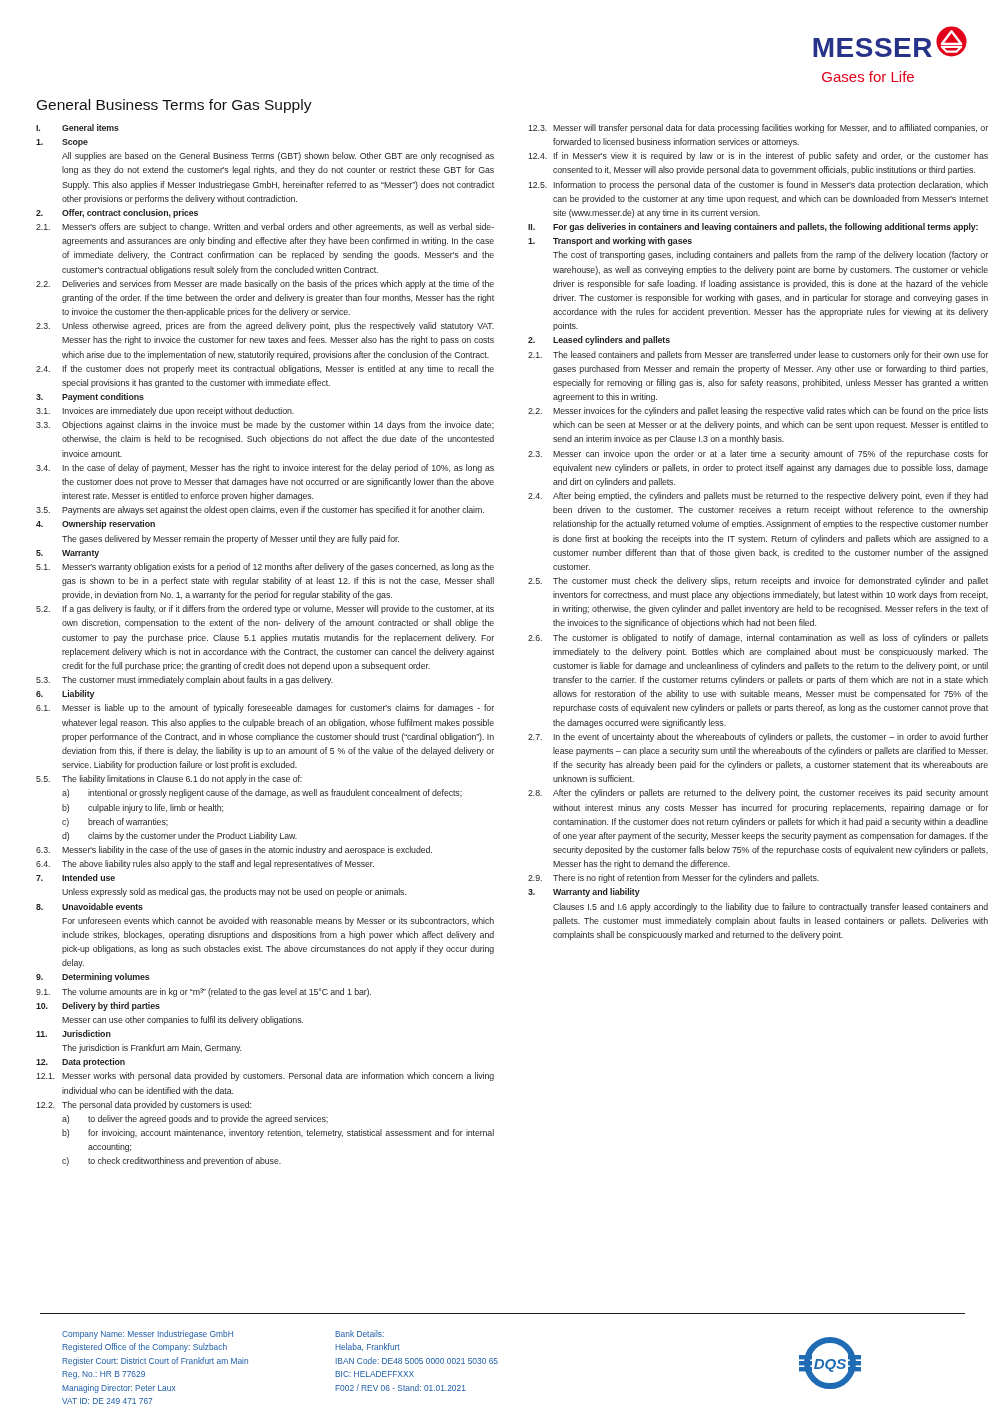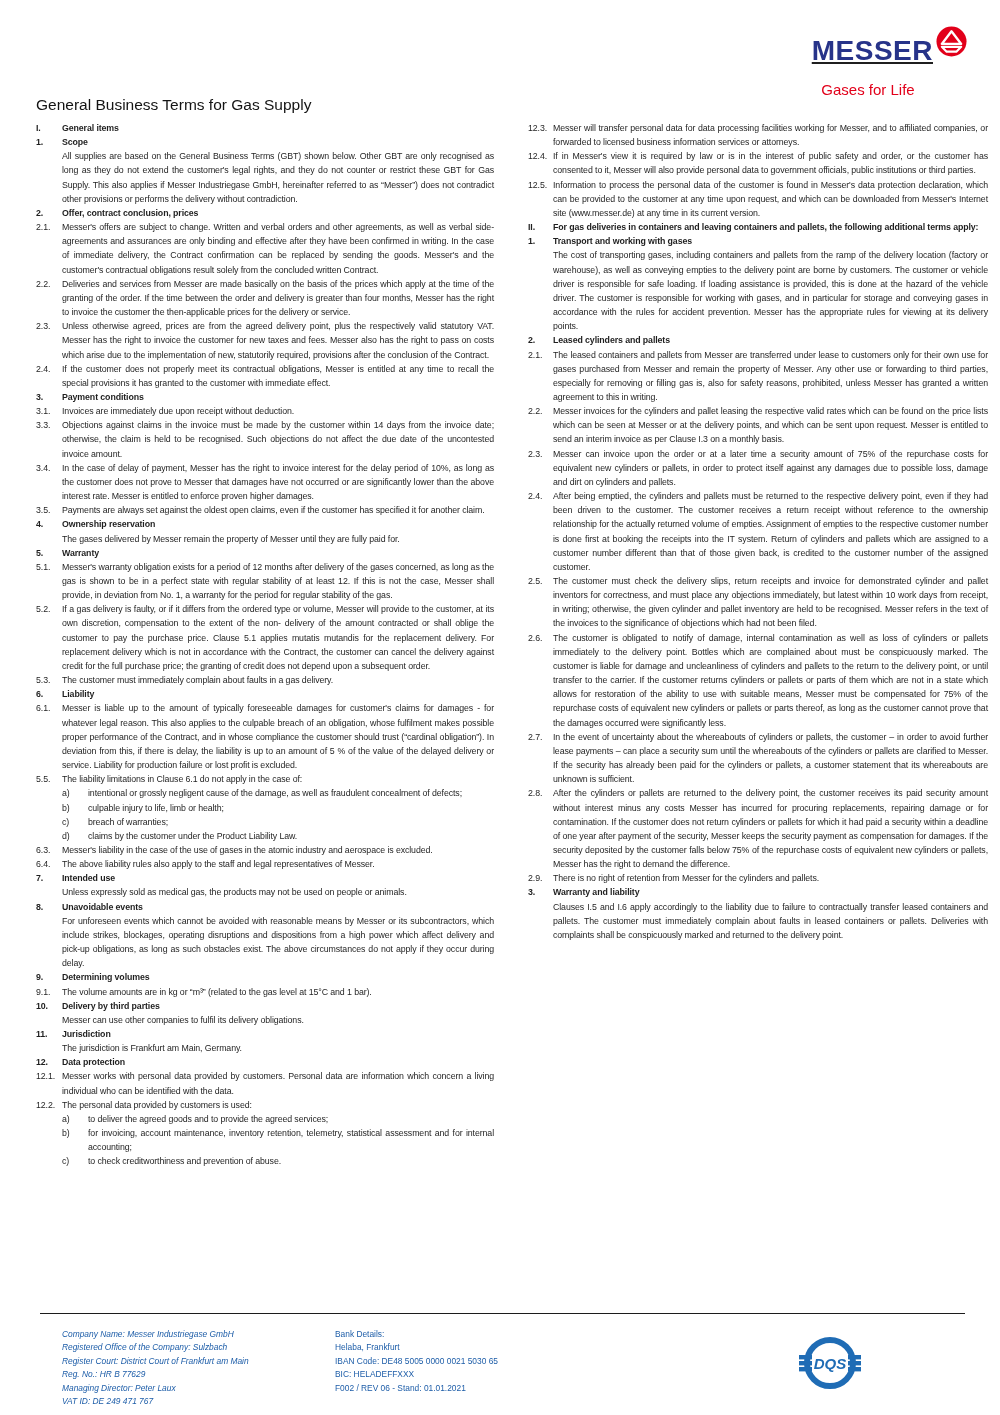"MESSER" .logo-row { align-items: flex-end -> none; text-decoration: underline -> none }
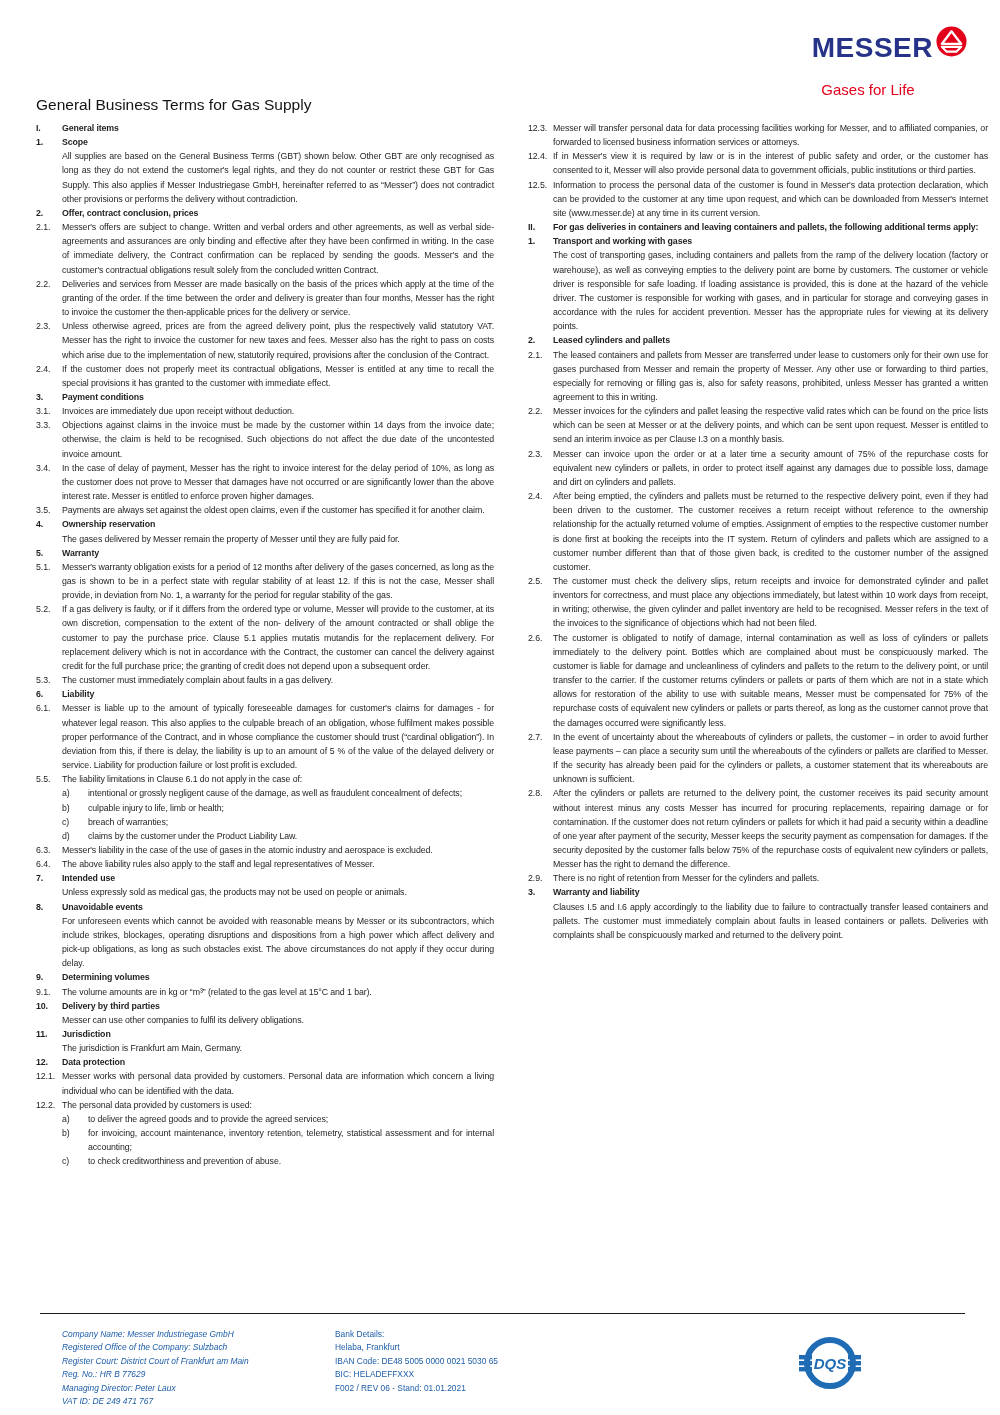"Gases for Life" .tagline { margin-top: 16px -> 3px }
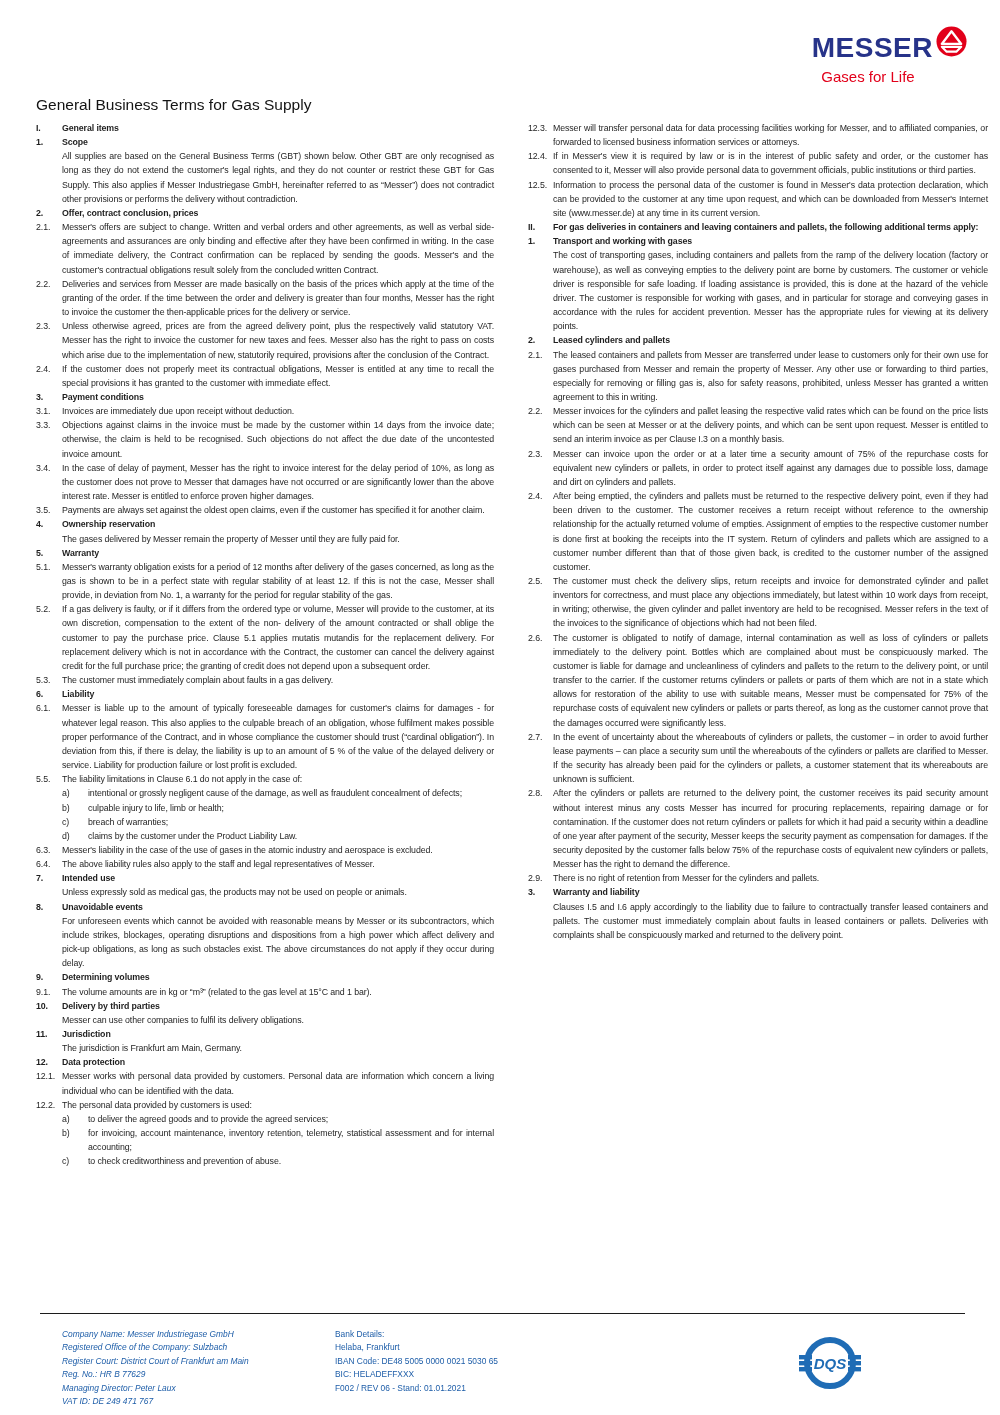"Company Name: Messer Industriegase GmbH" .footer-company { font-style: italic -> none }
